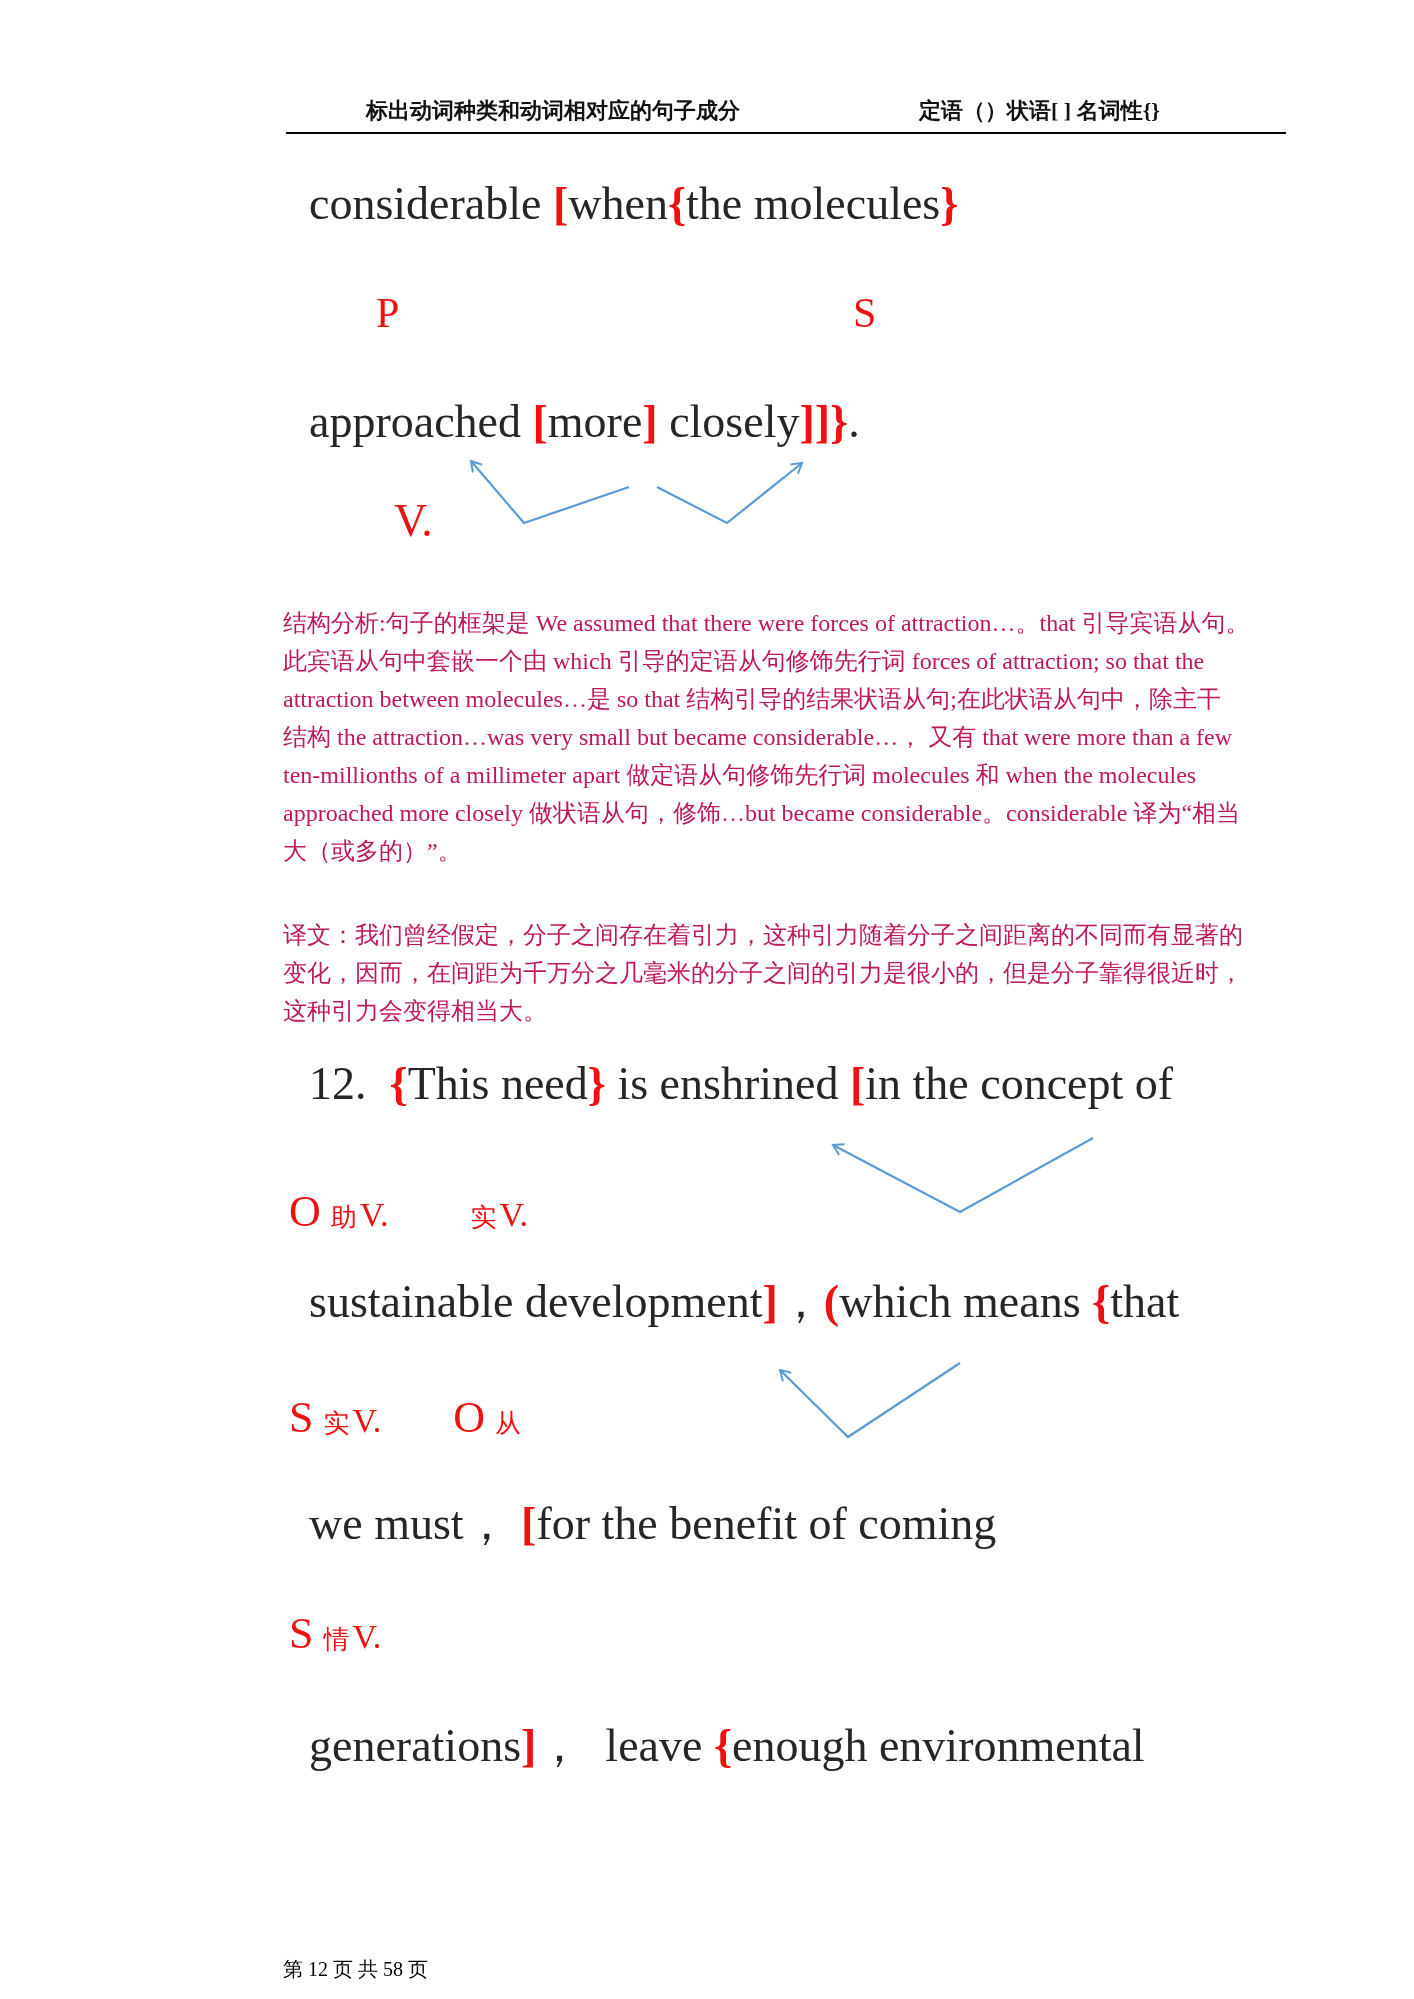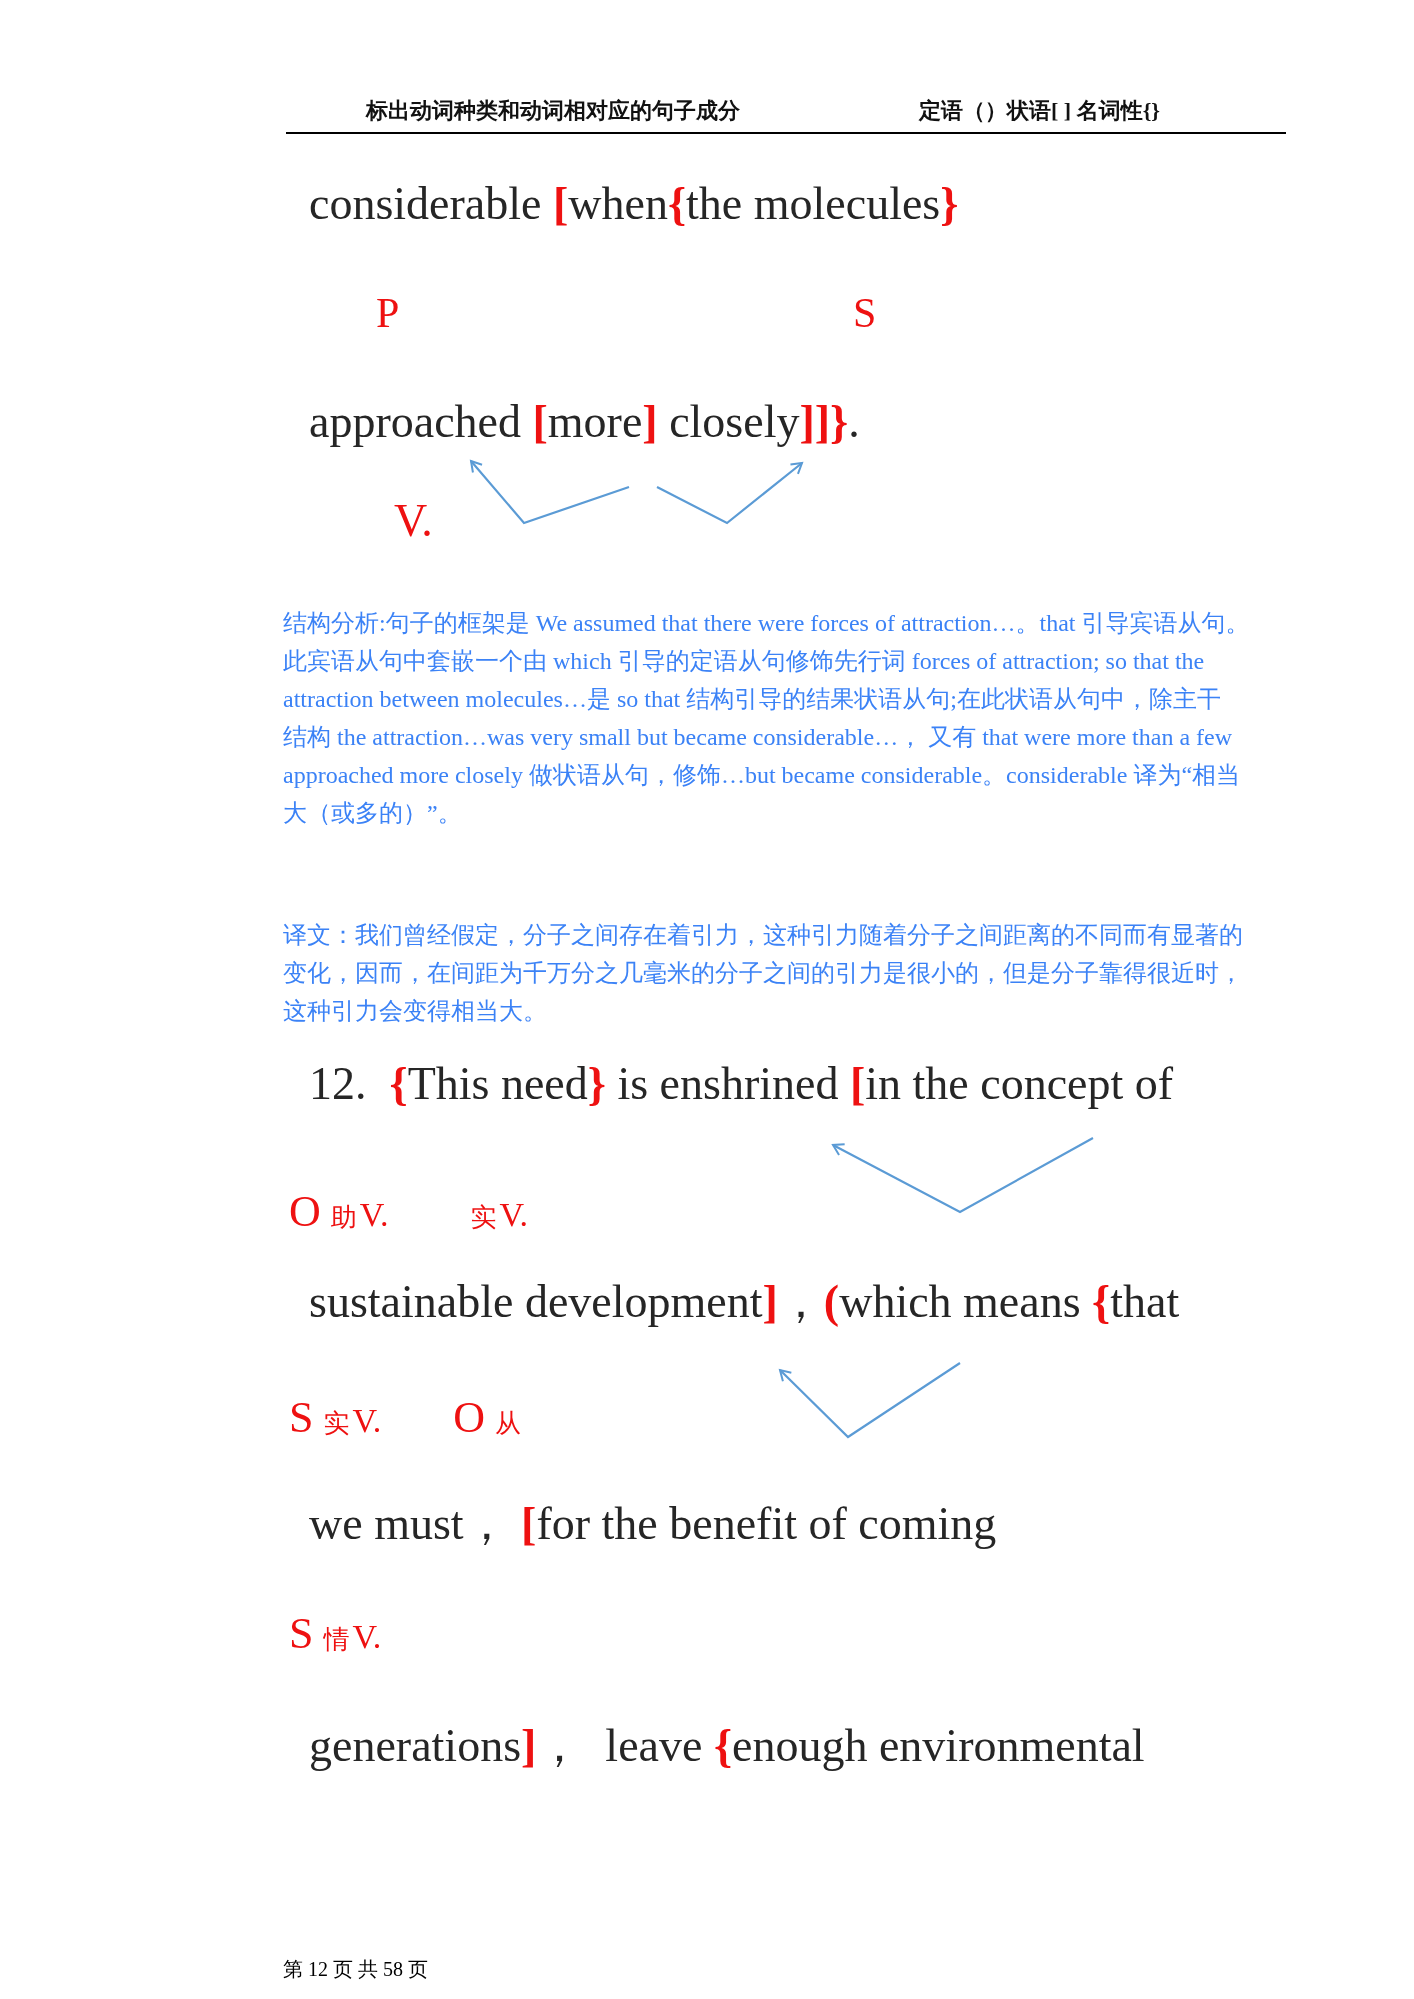"结构分析:句子的框架是 We assumed that there" .para { color: #3b82f6 -> #be185d }
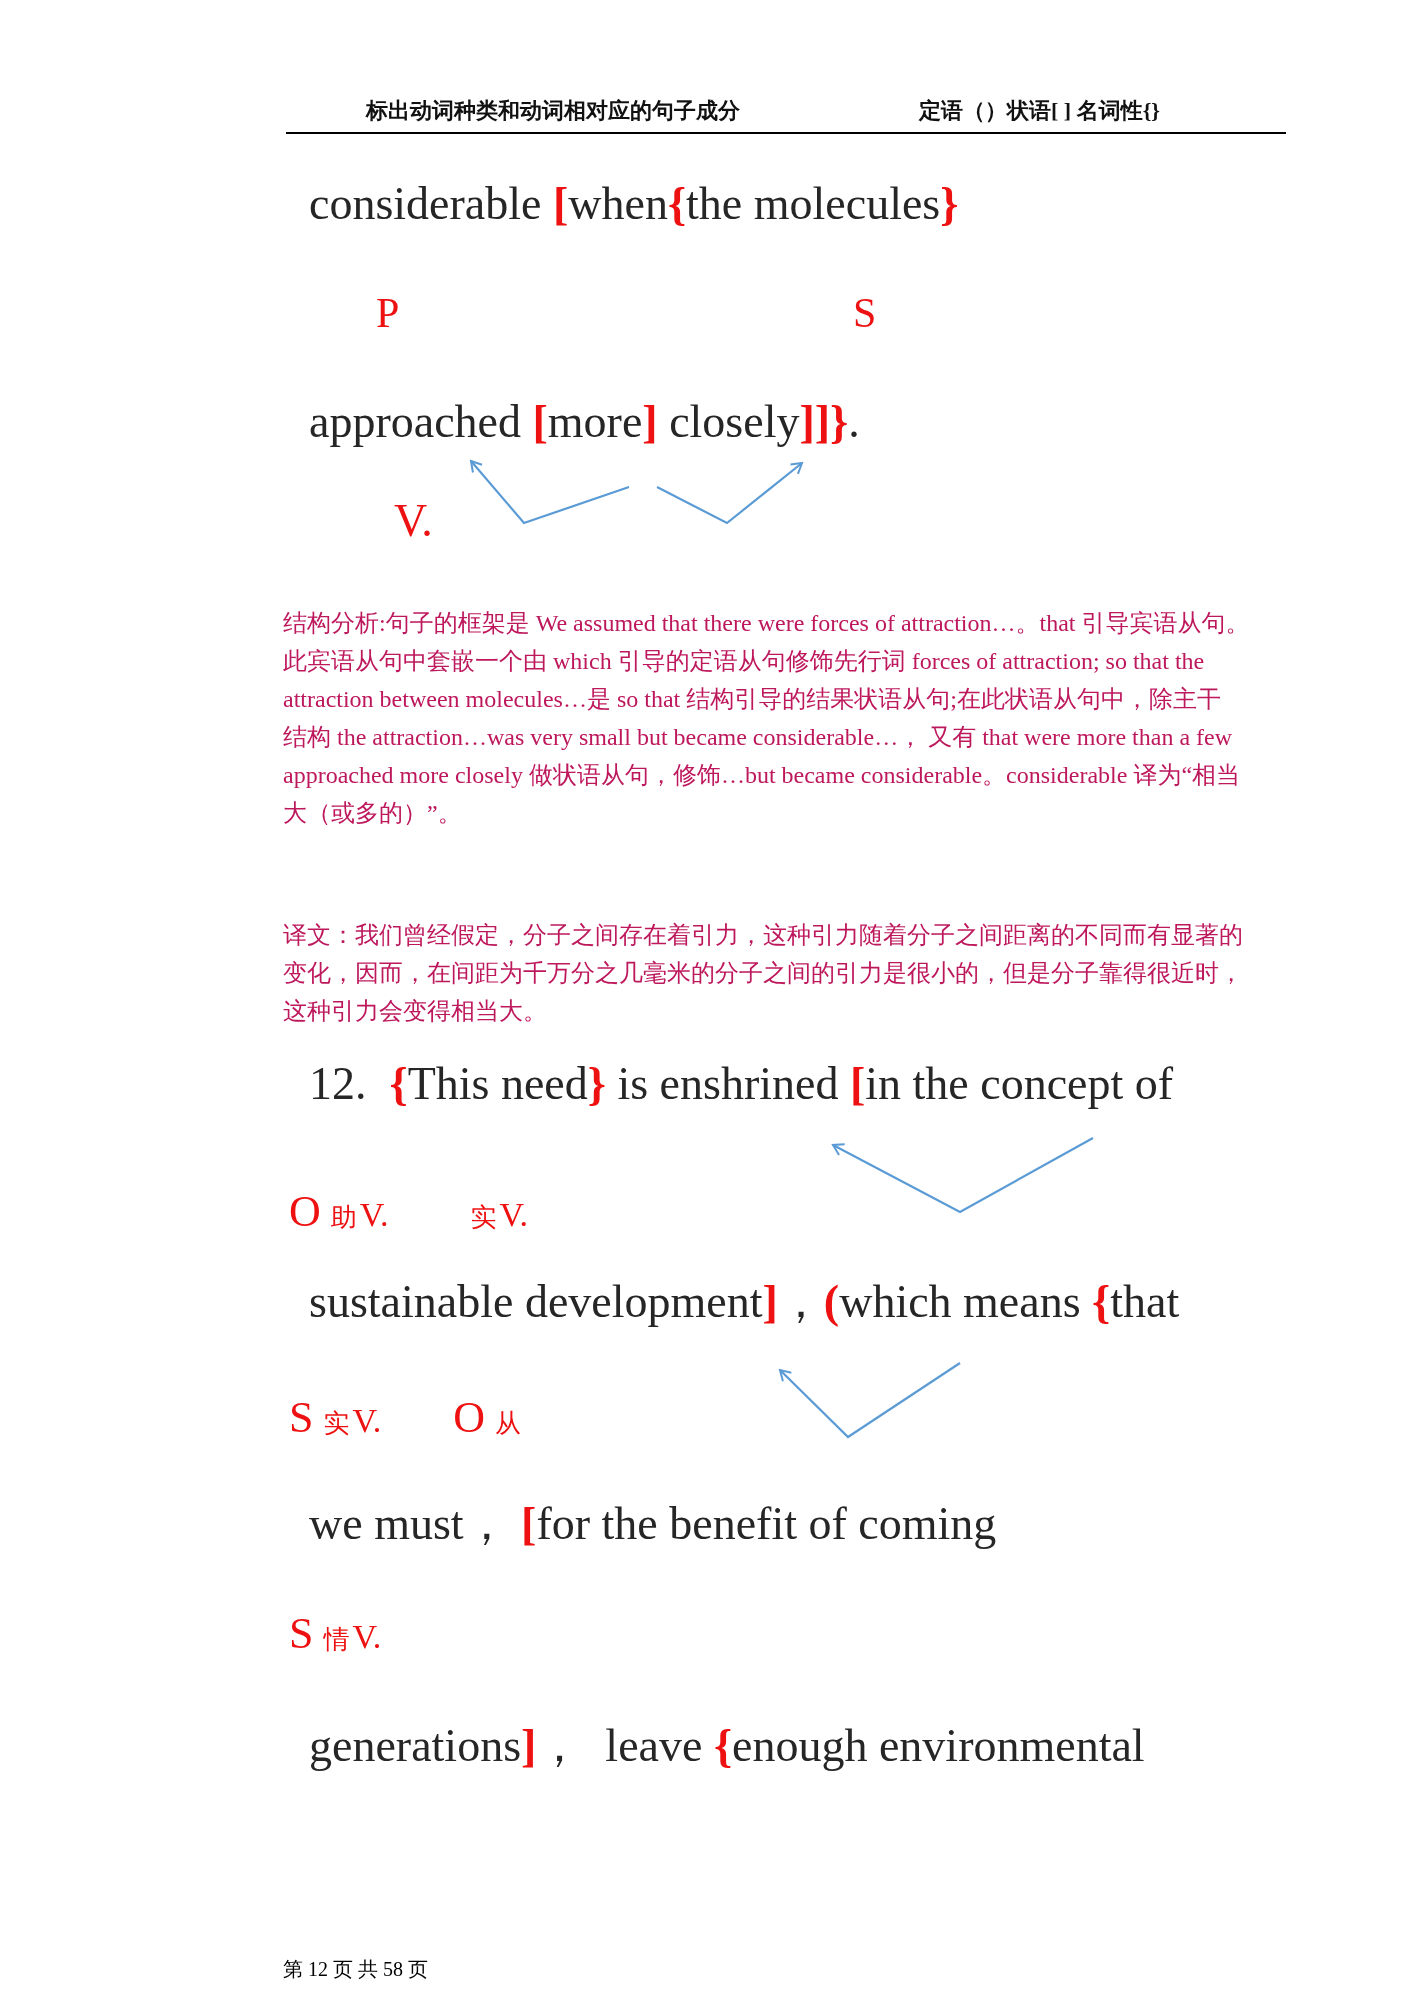"ten-millionths of a millimeter apart" div { html: none -> <div>ten-millionths of a millimeter apart 做定语从句修饰先行词 molecules 和 when the molecules</div> }
